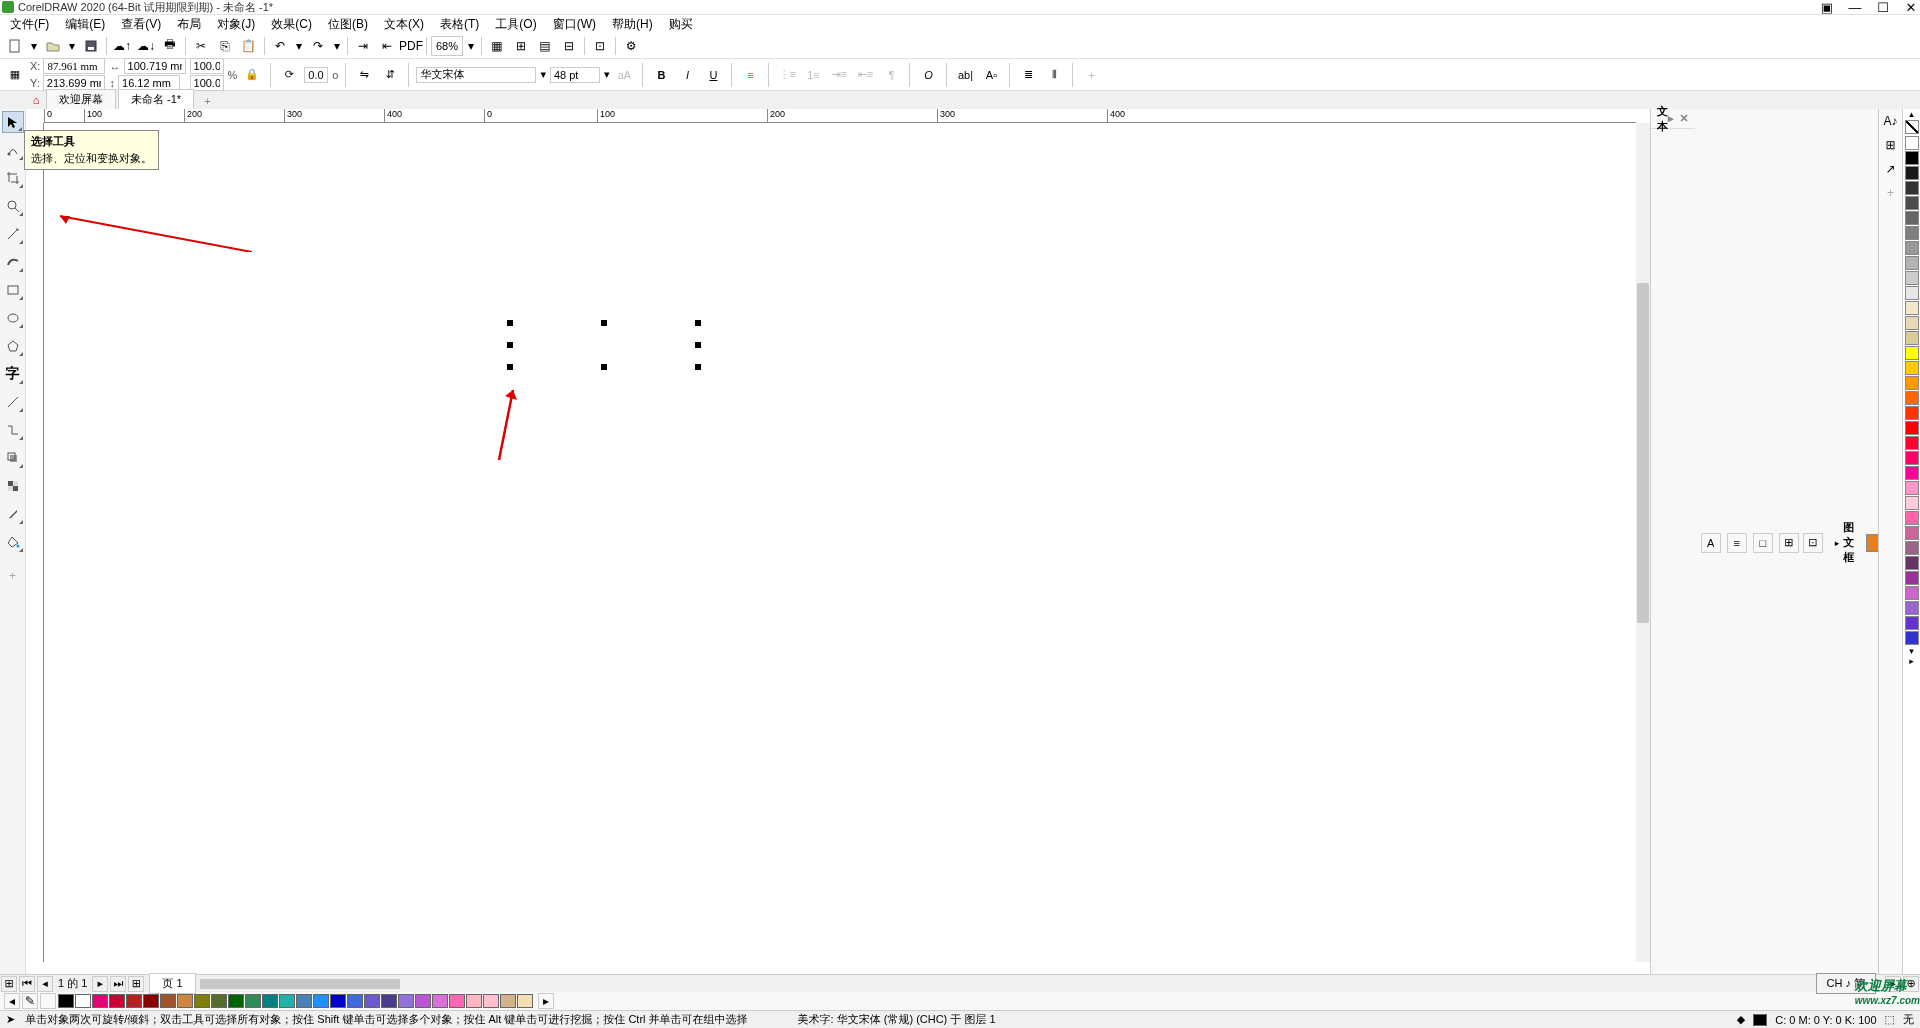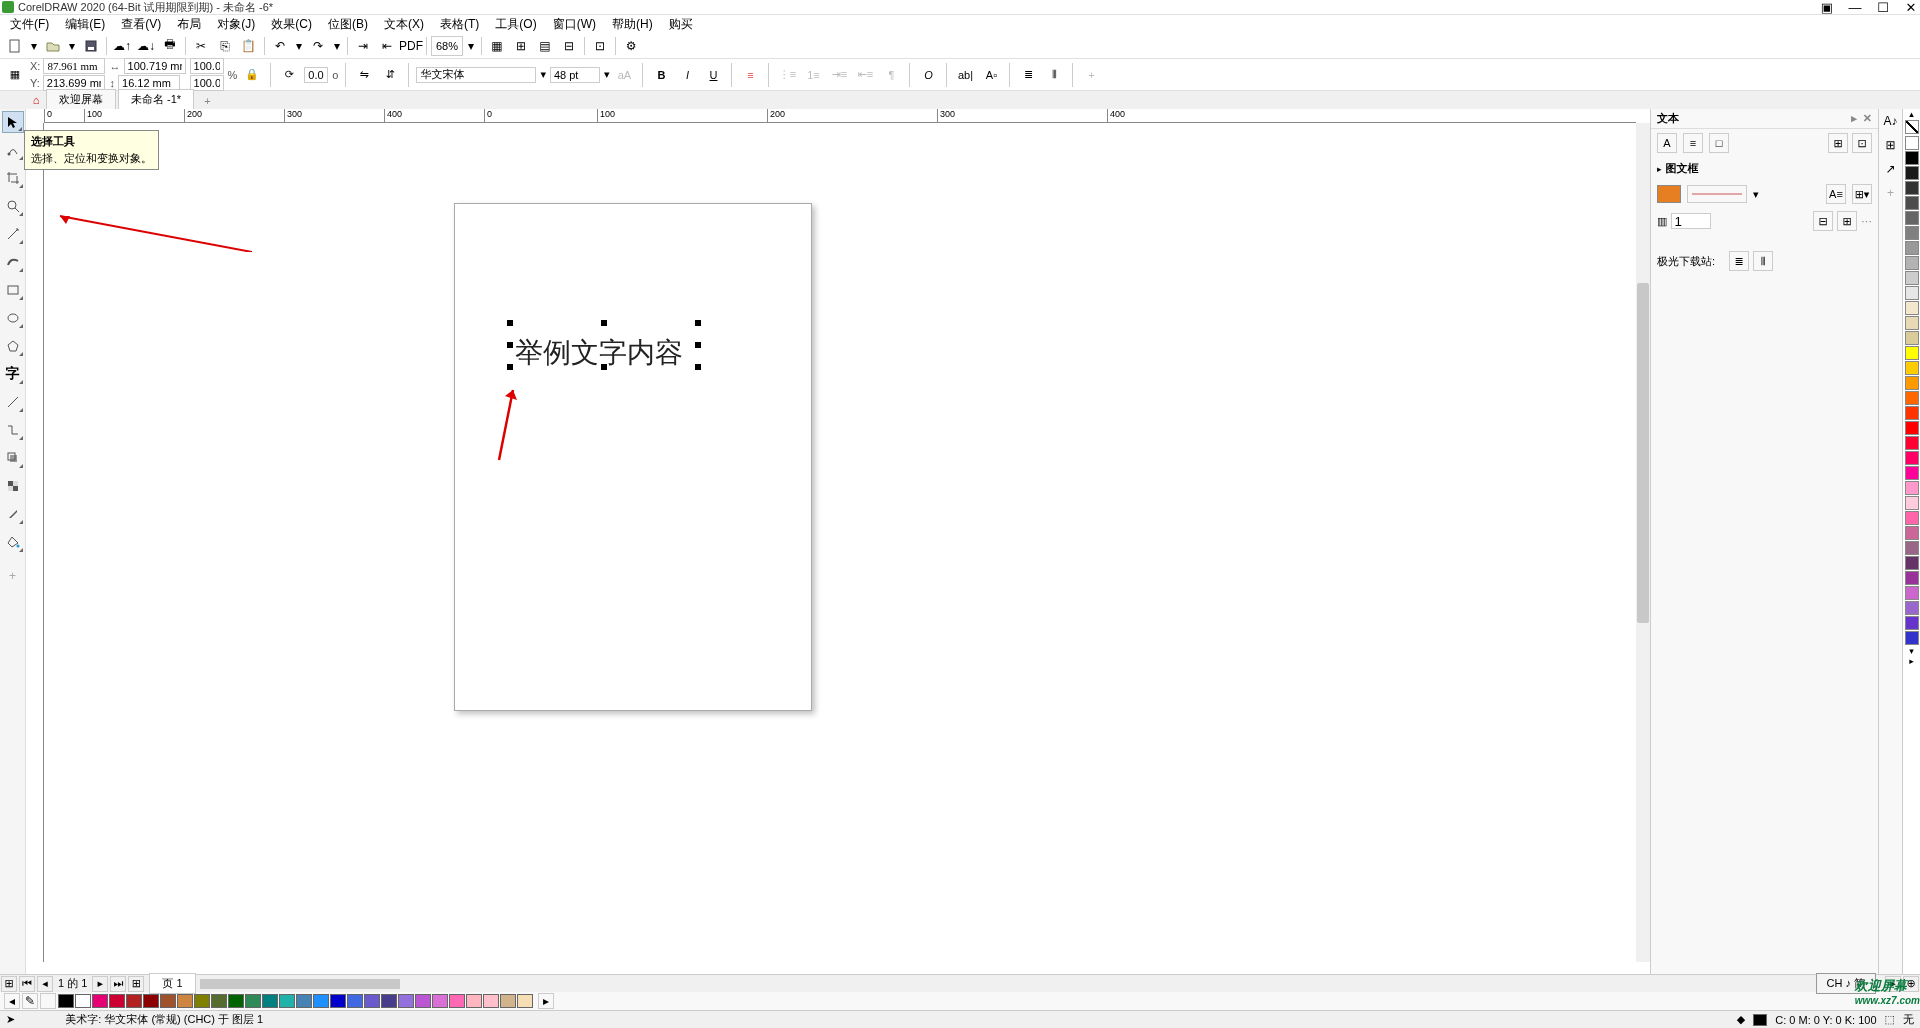"CorelDRAW 2020 (64-Bit 试用期限到期) -" span.title { text: -6 -> -1 }
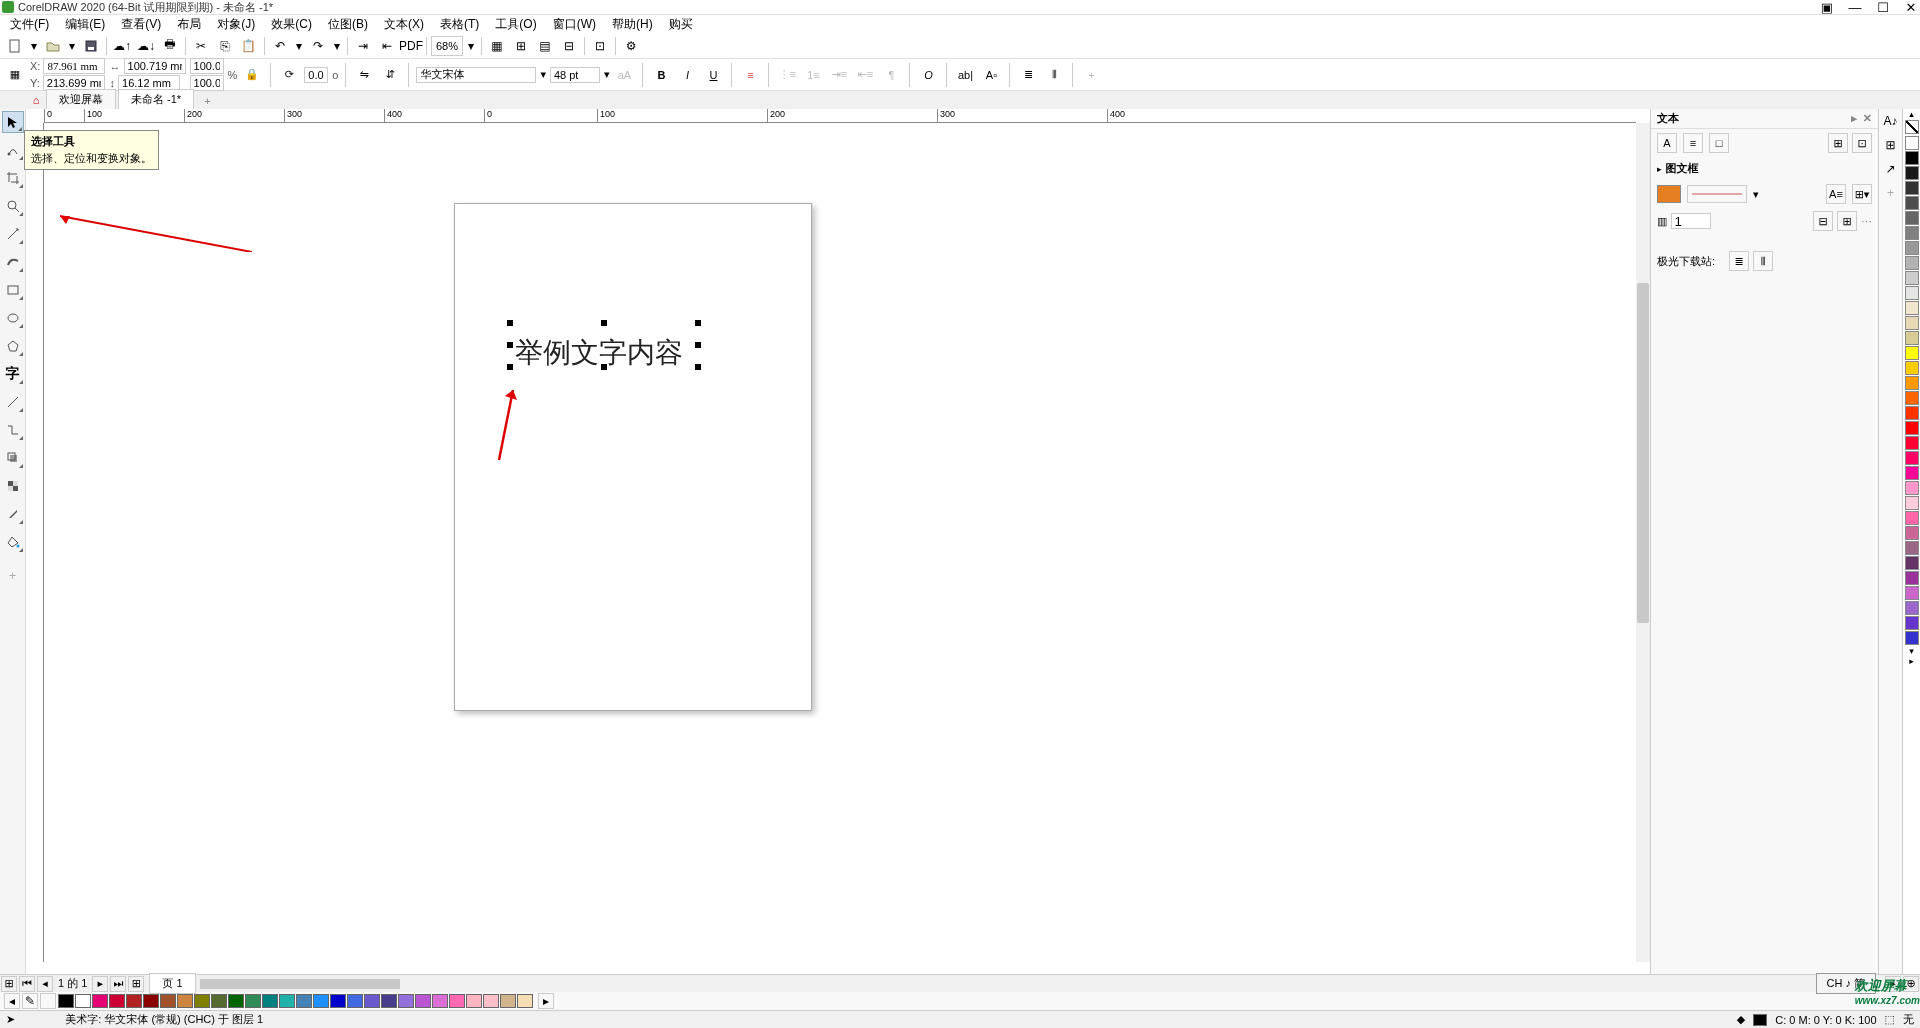"文本" .docker { flex-direction: column -> row }
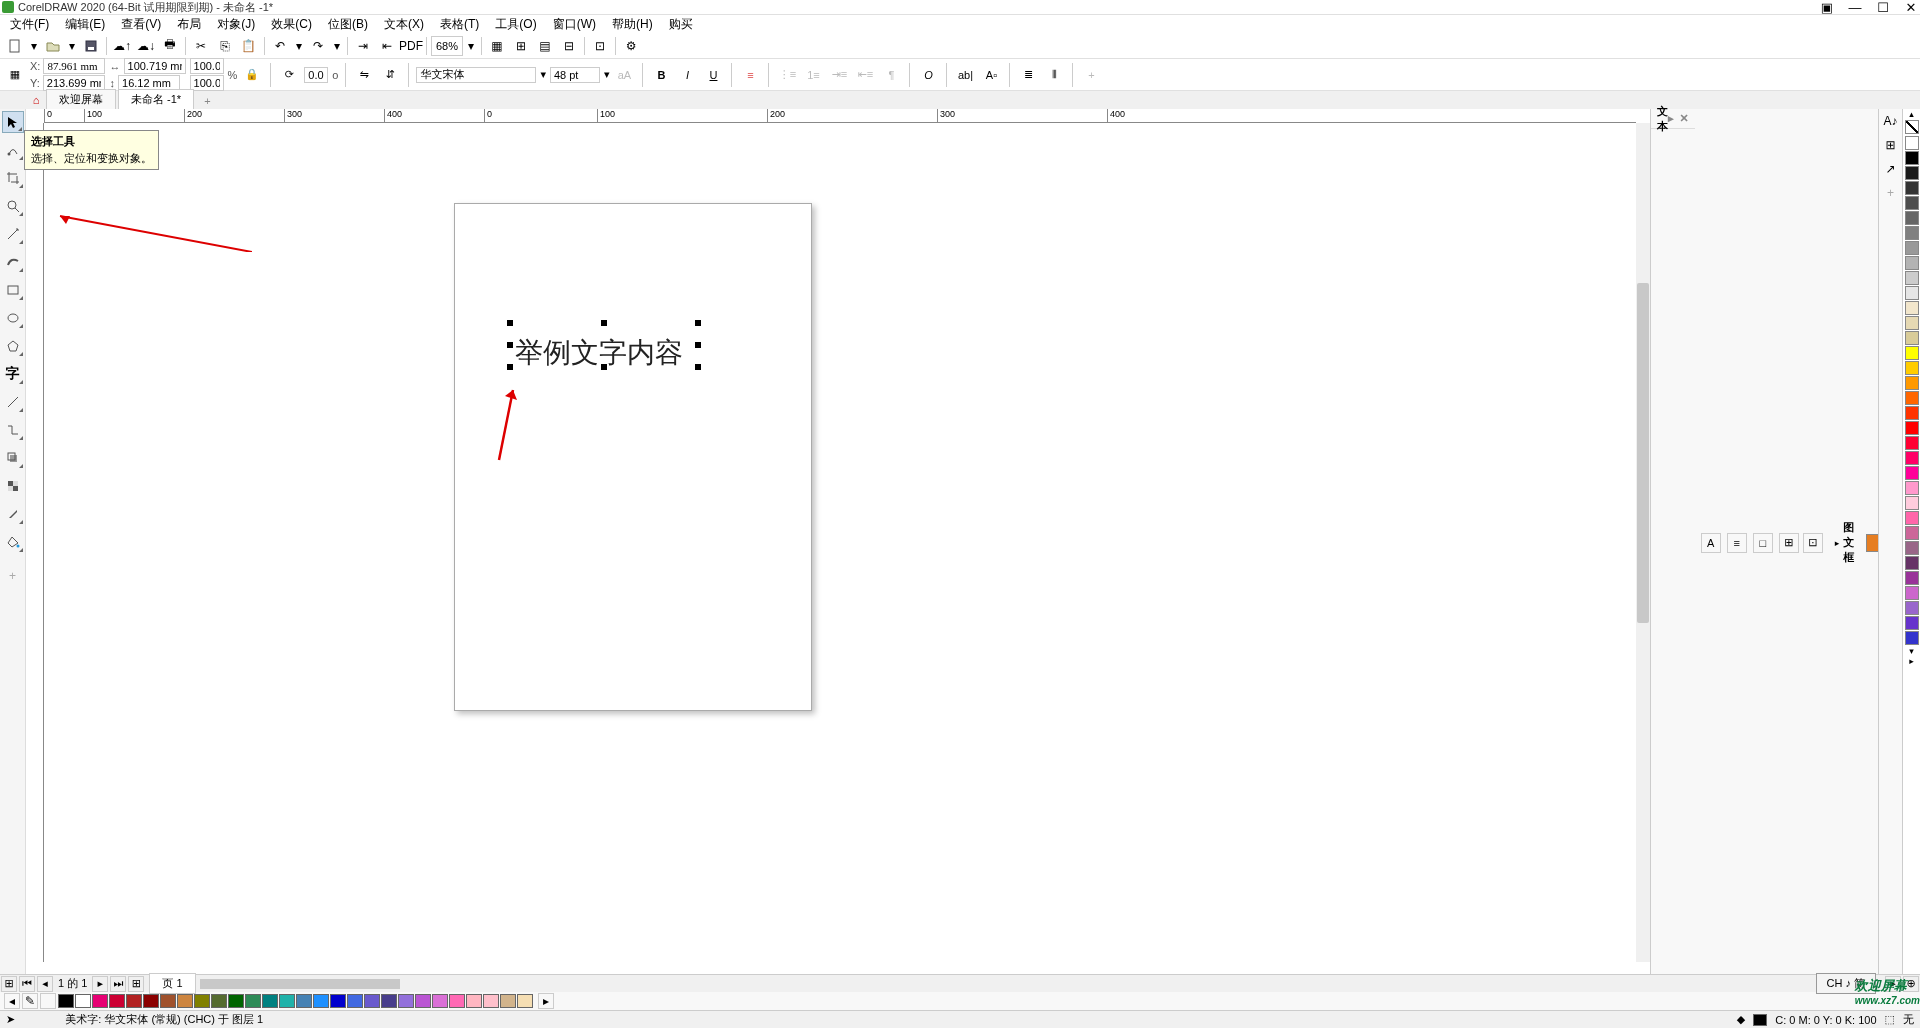"举例文字内容" div.page { html: <div> <div>举例文字内容</div> </div> -> none }
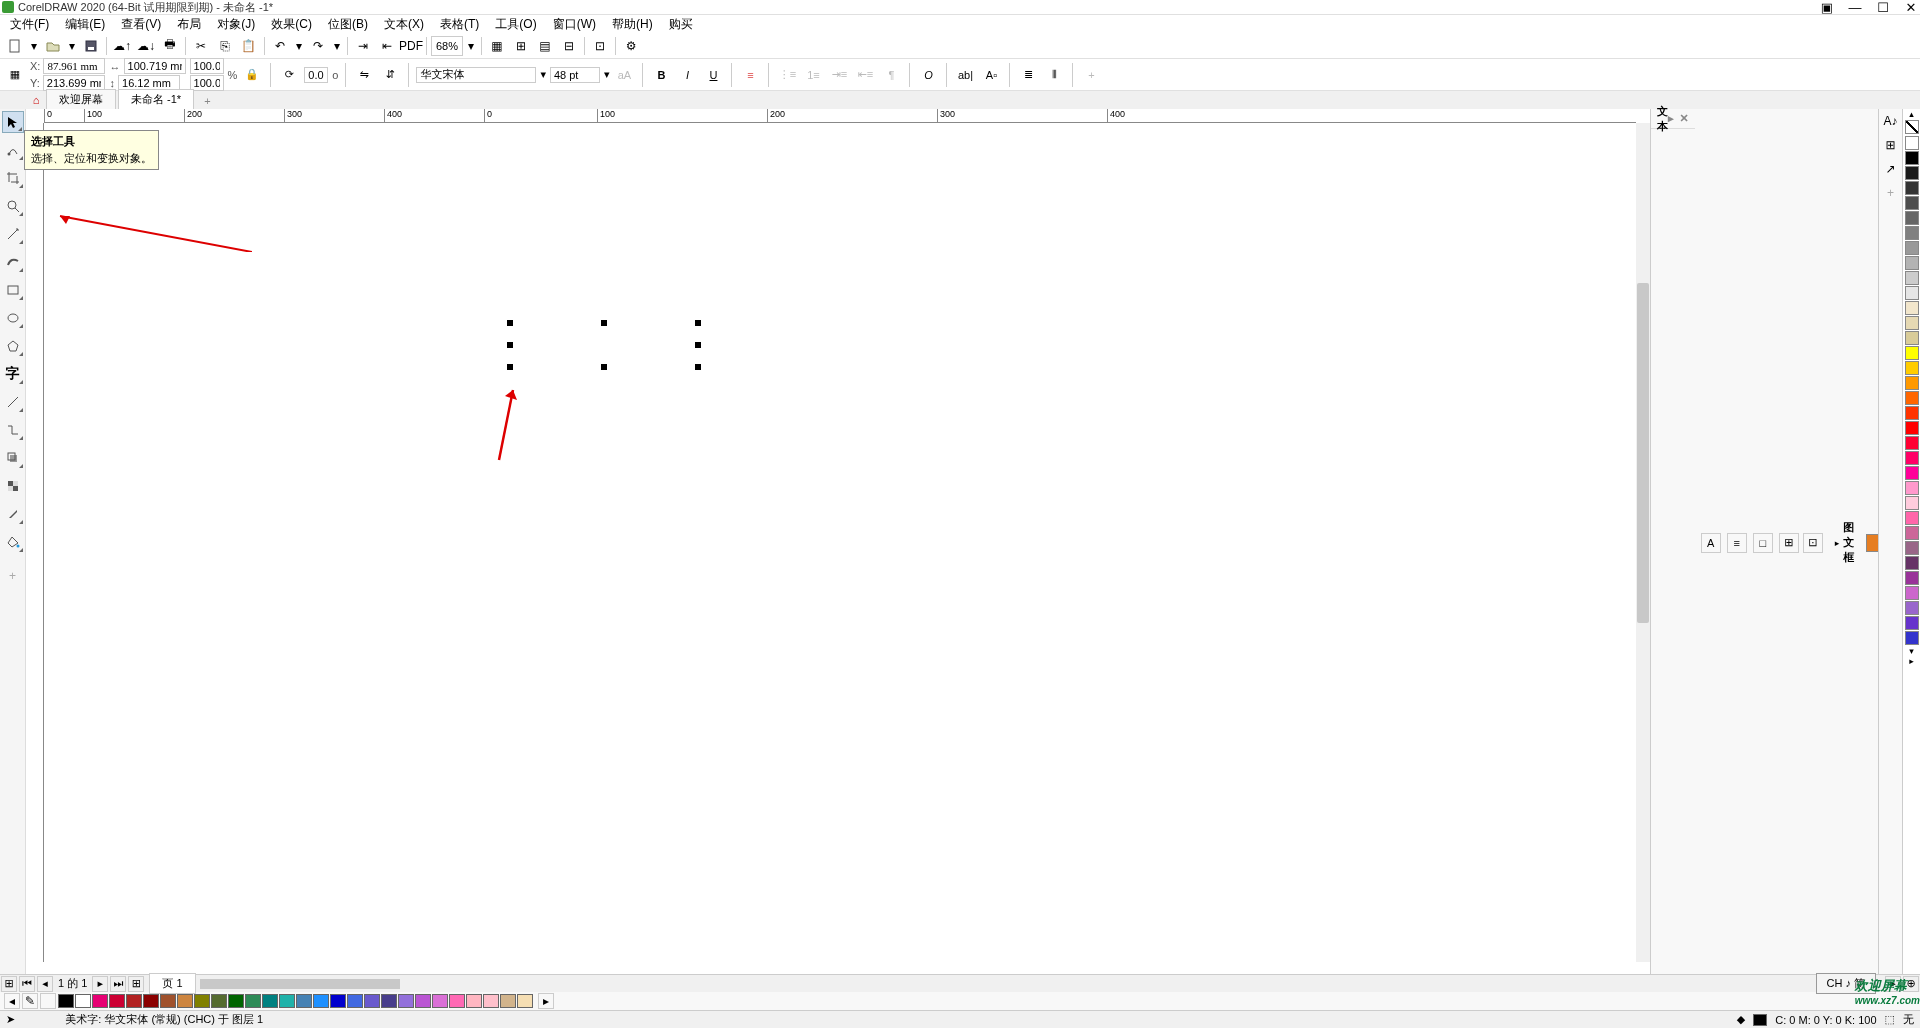"单击对象两次可旋转/倾斜；双击工具可选择所有对象；按住 Shift" span { html: none -> <span>单击对象两次可旋转/倾斜；双击工具可选择所有对象；按住 Shift 键单击可选择多个对象；按住 Alt 键单击可进行挖掘；按住 Ctrl 并单击可在组中选择</span> }
